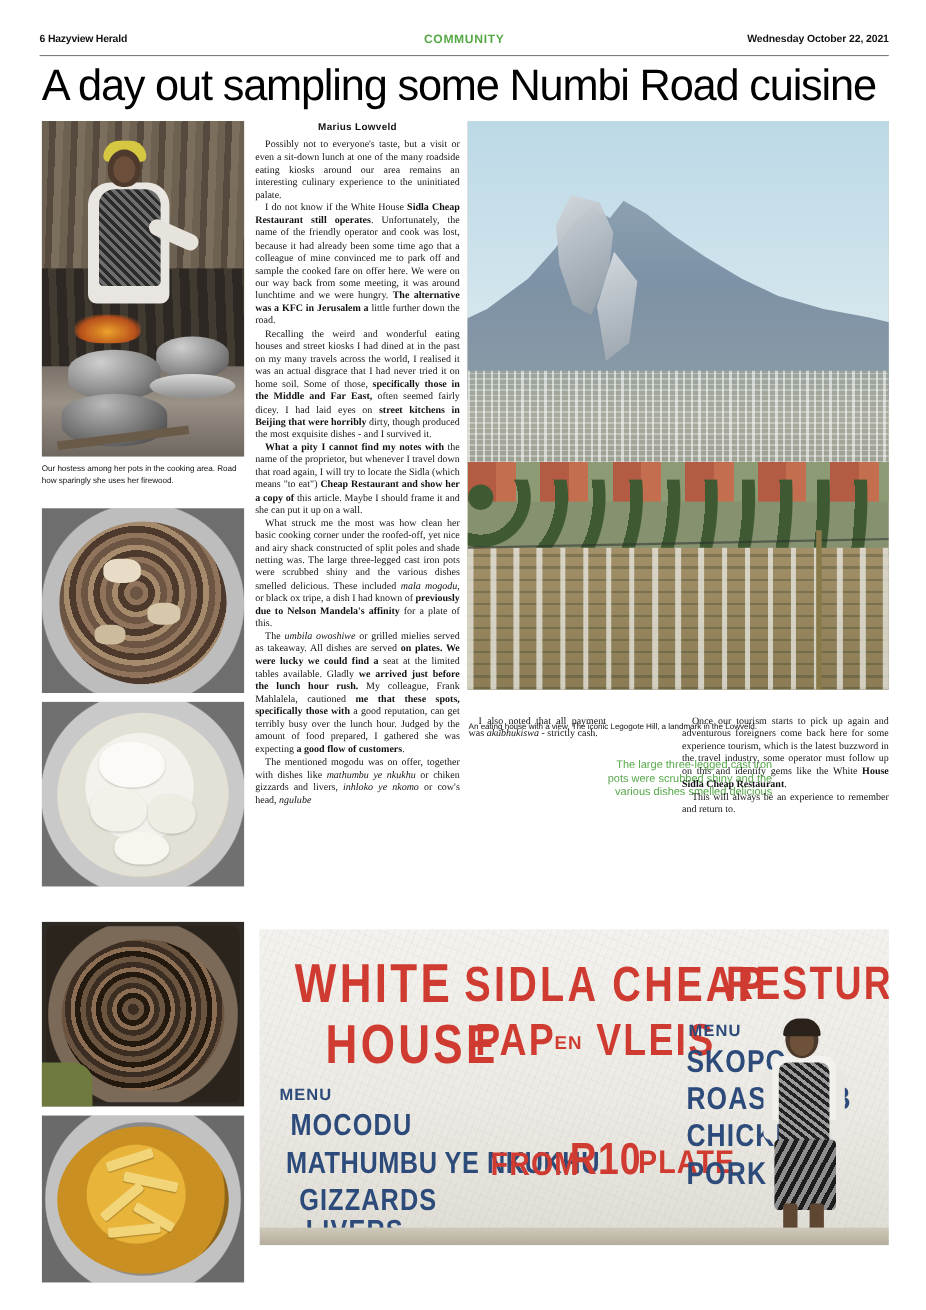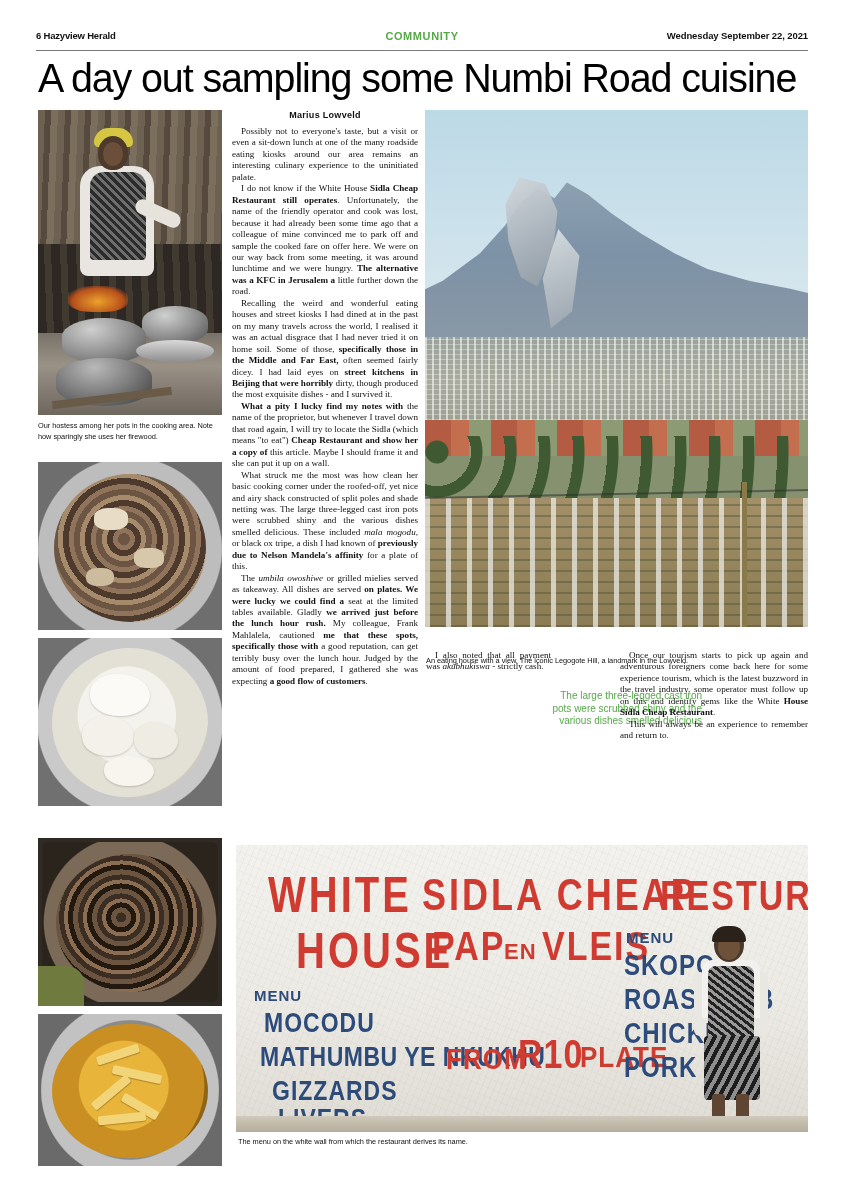"Wednesday September 22, 2021" div.mast-right { text: September -> October }
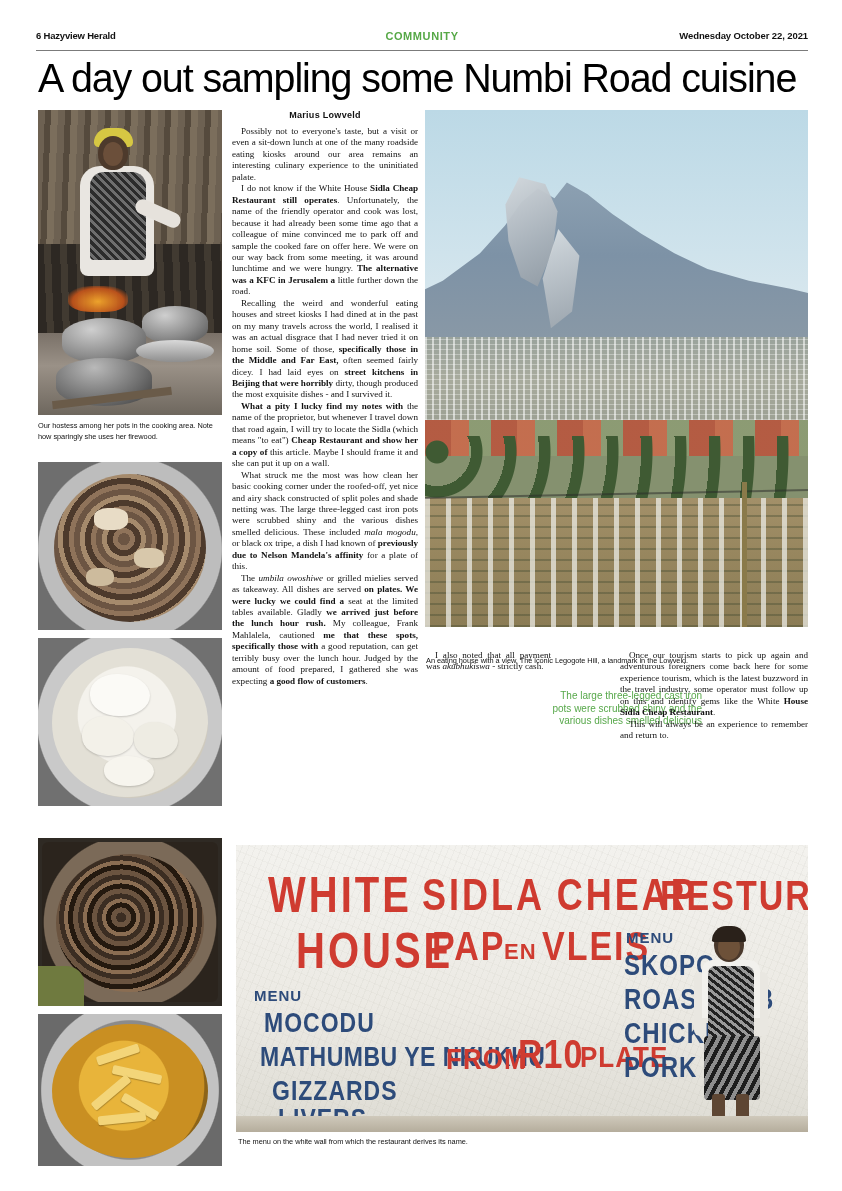"What a pity I lucky" b { text: lucky -> cannot }
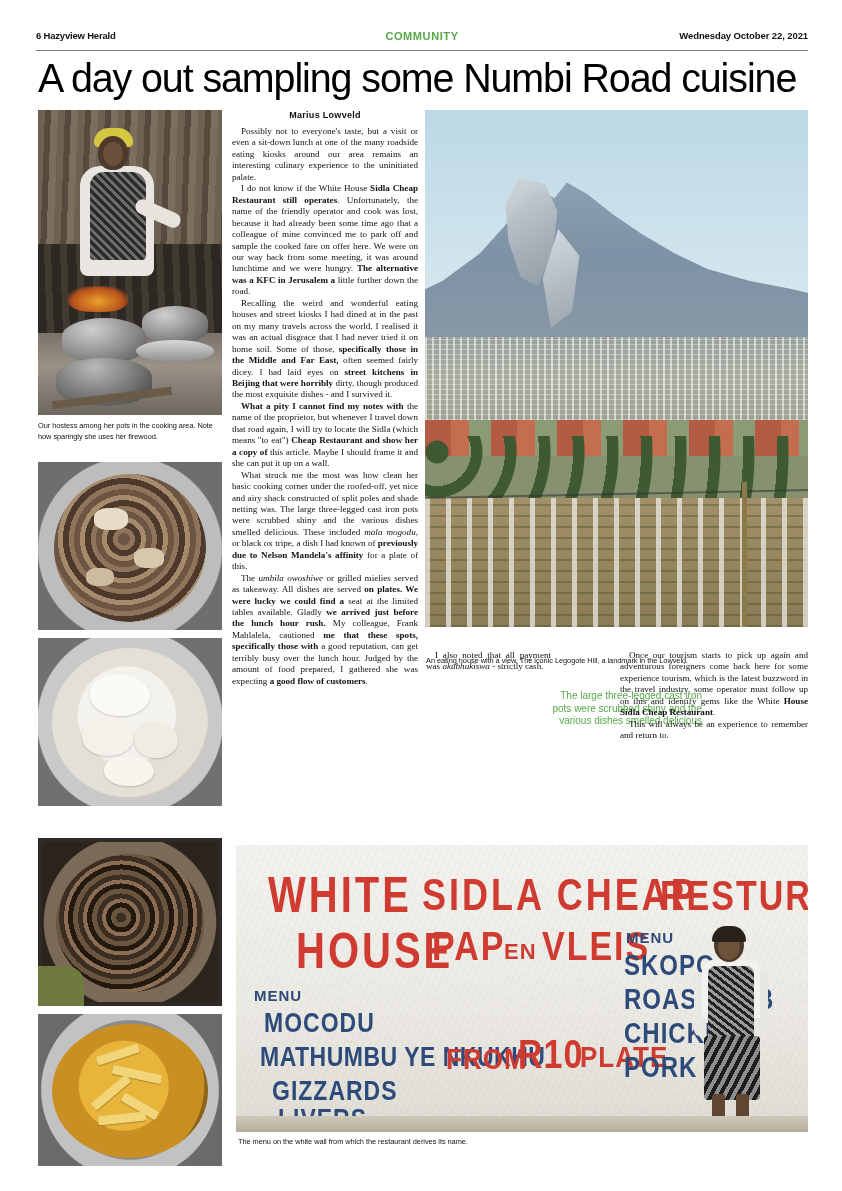"Our hostess among her pots" div.cap { text: Note -> Road }
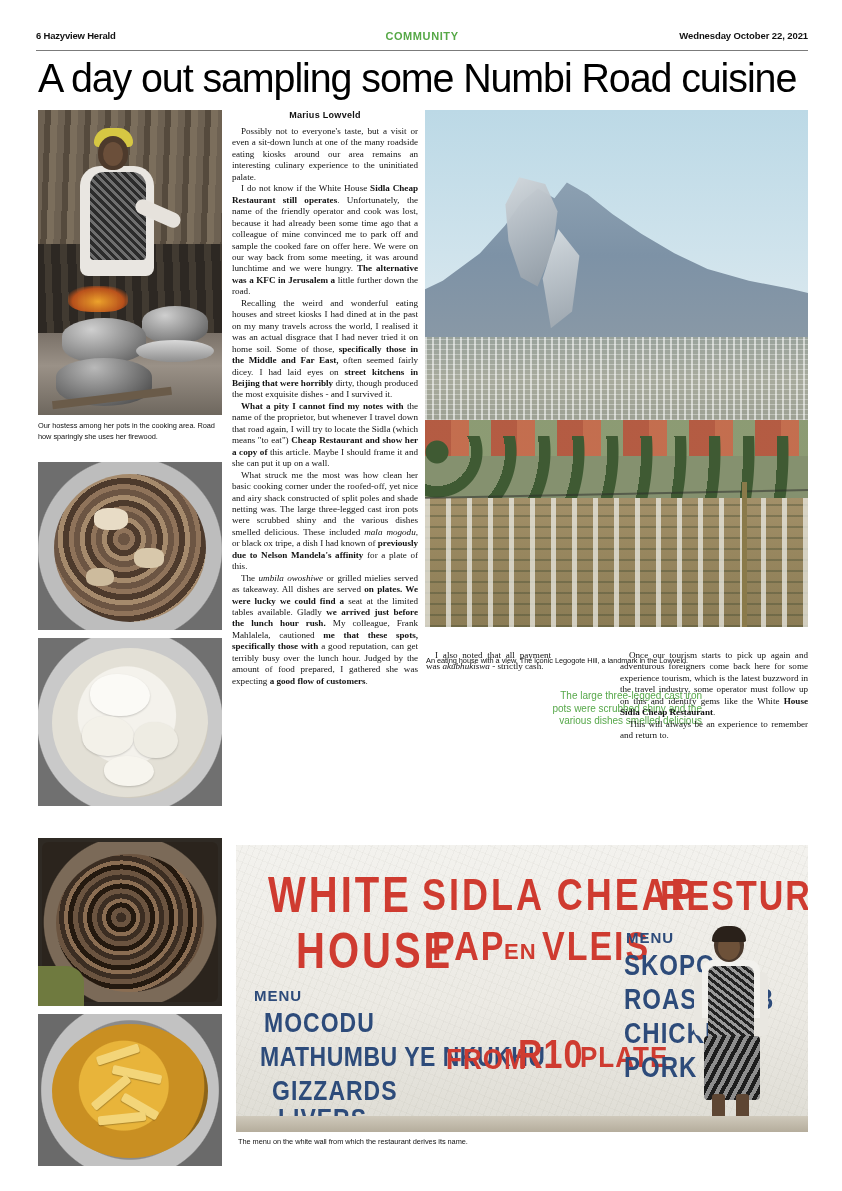"The mentioned mogodu was on" p { html: none -> <p>The mentioned mogodu was on offer, together with dishes like <i>mathumbu ye nkukhu</i> or chiken gizzards and livers, <i>inhloko ye nkomo</i> or cow's head, <i>ngulube</i></p> }
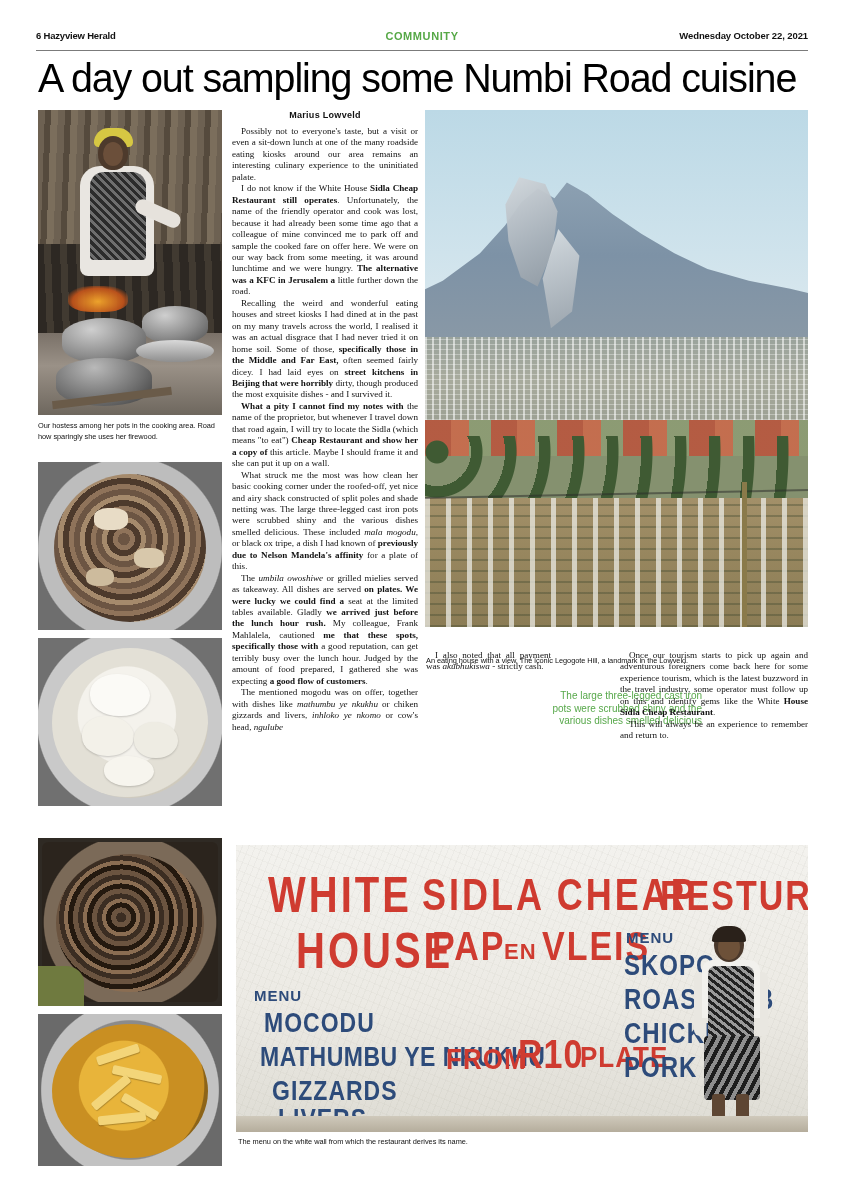"EN" div.txt { font-size: 22px -> 17px }
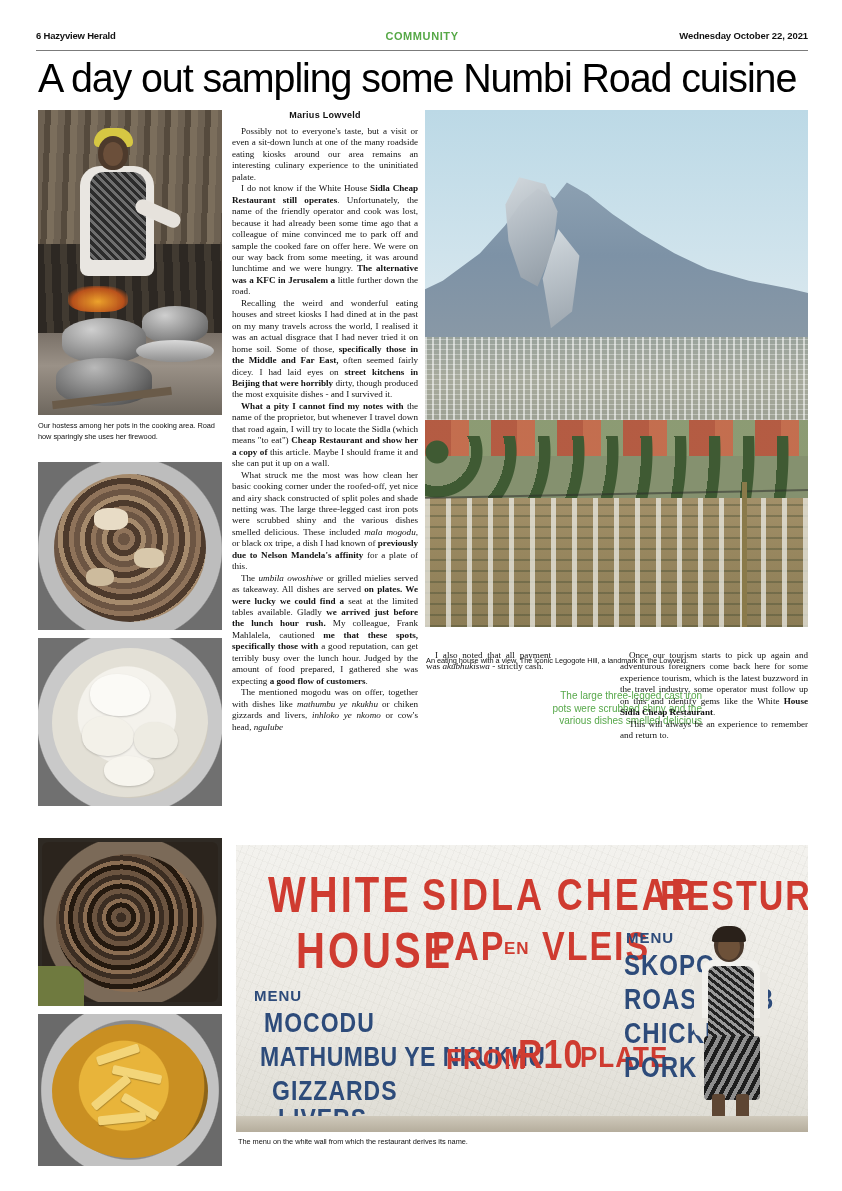"The menu on the white" div.cap { html: <div>The menu on the white wall from which the restaurant derives its name.</div> -> none }
